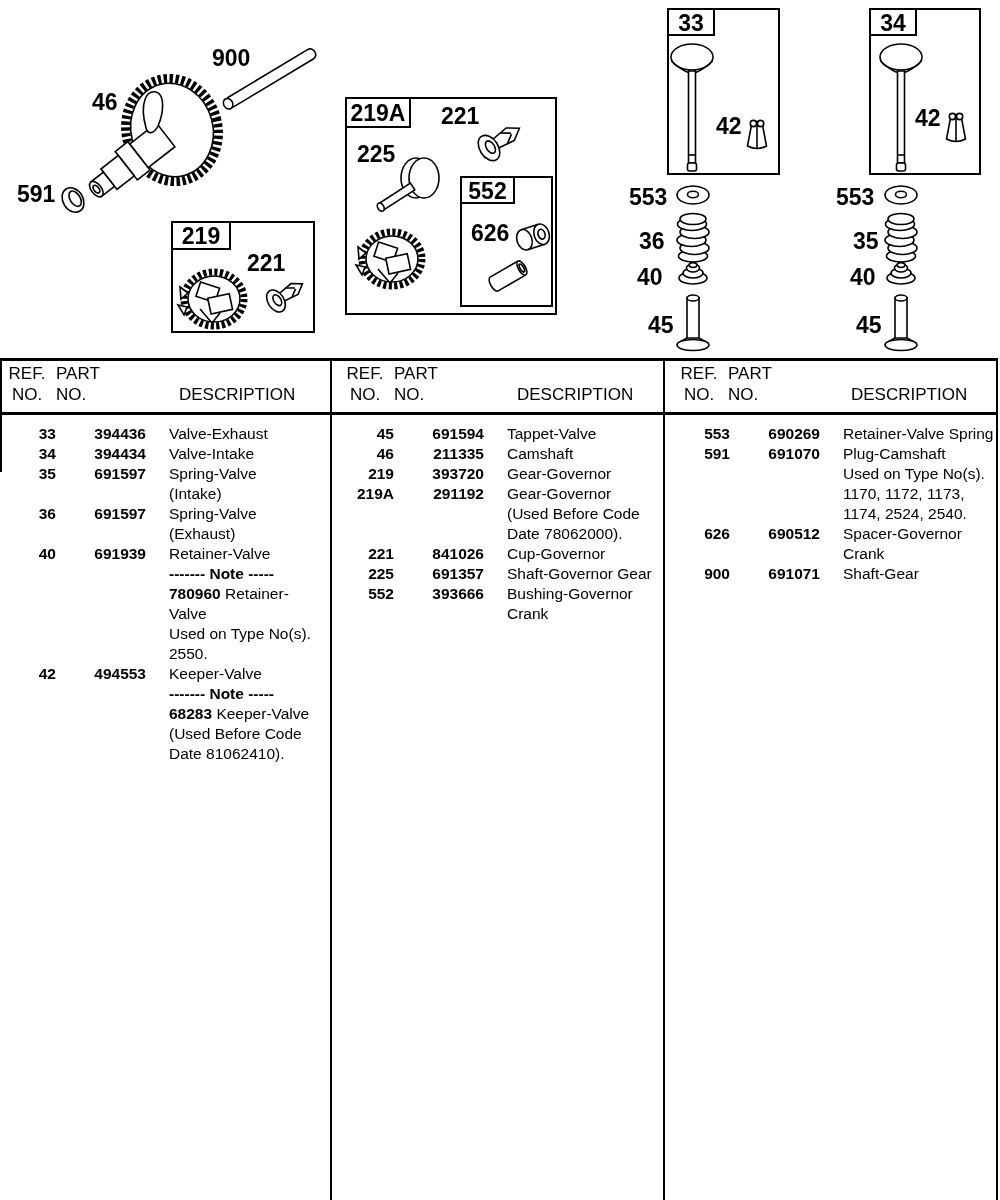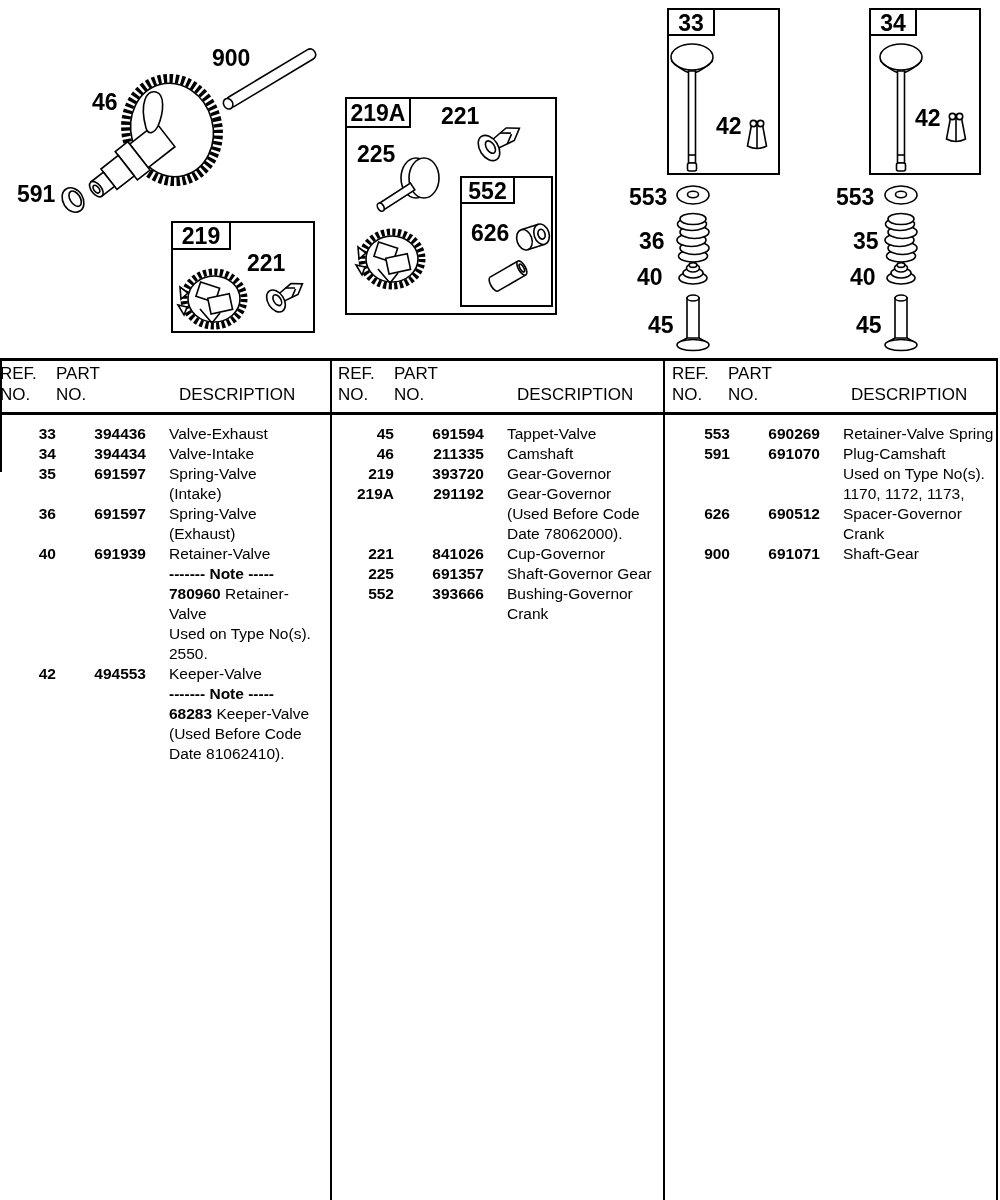"REF." .h-ref { text-align: left -> center }
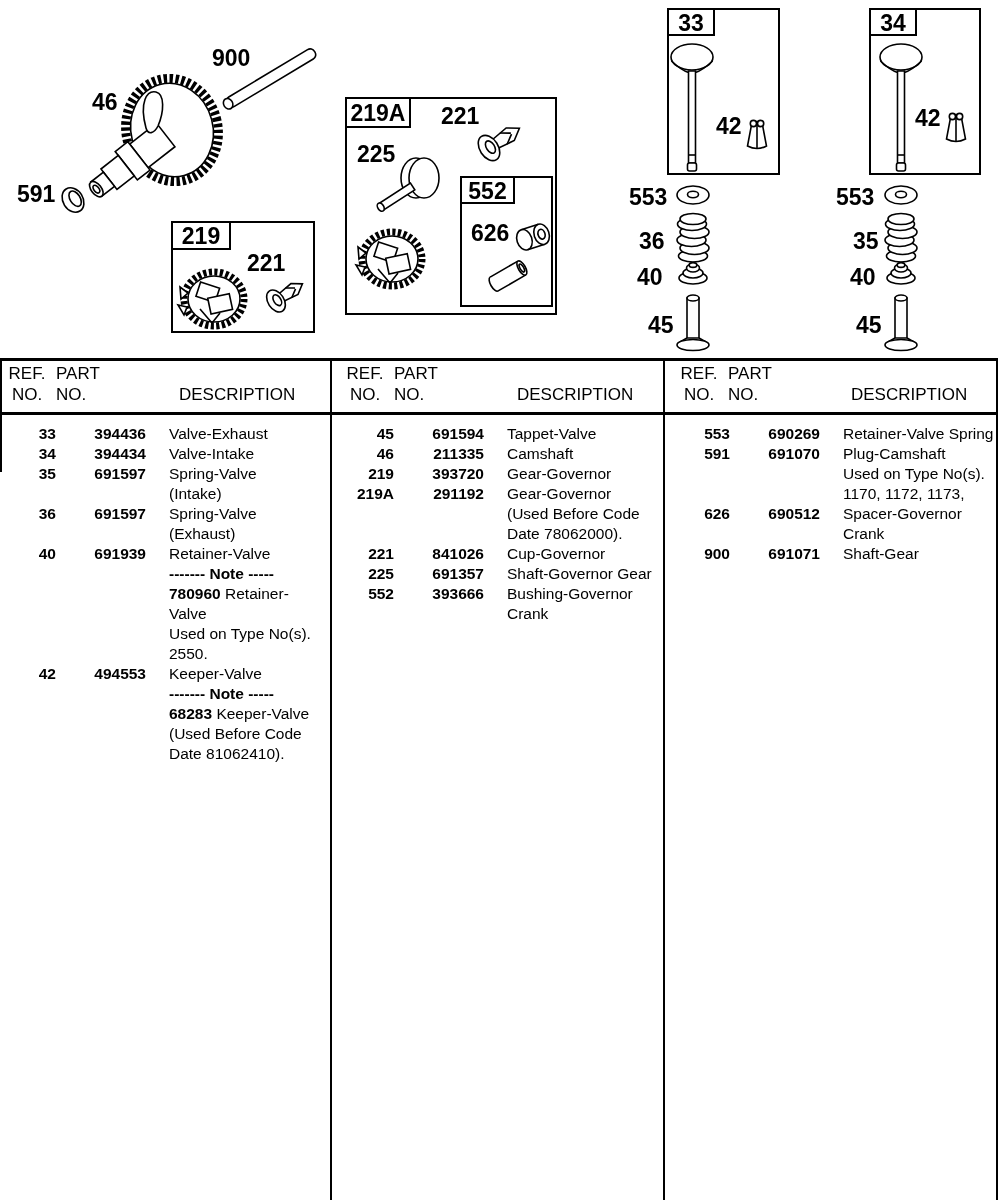"1174, 2524, 2540." div.trow { html: none -> <div> <span></span> <span></span> <span><span>1174, 2524, 2540.</span></span> </div> }
